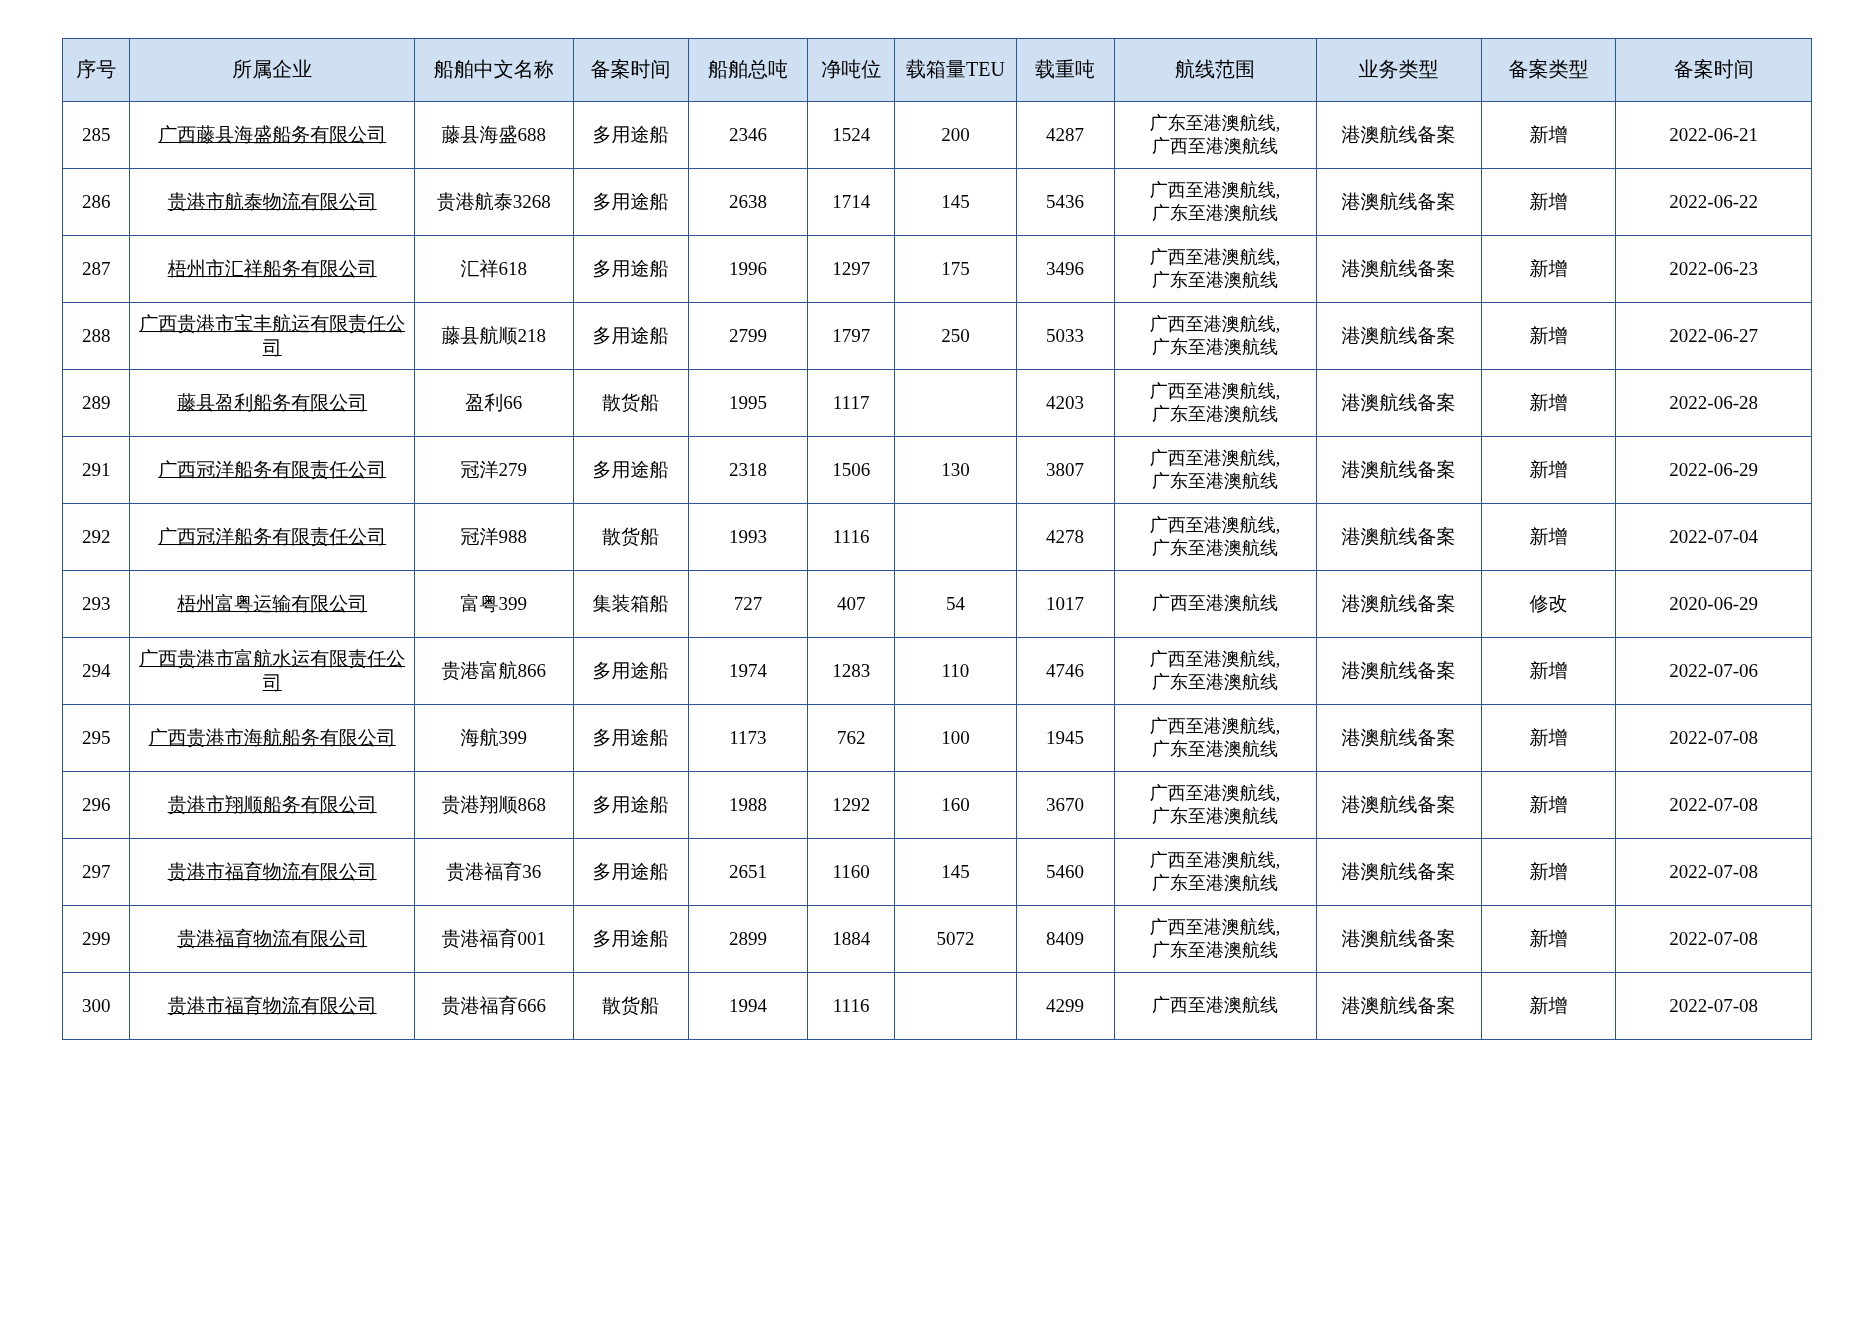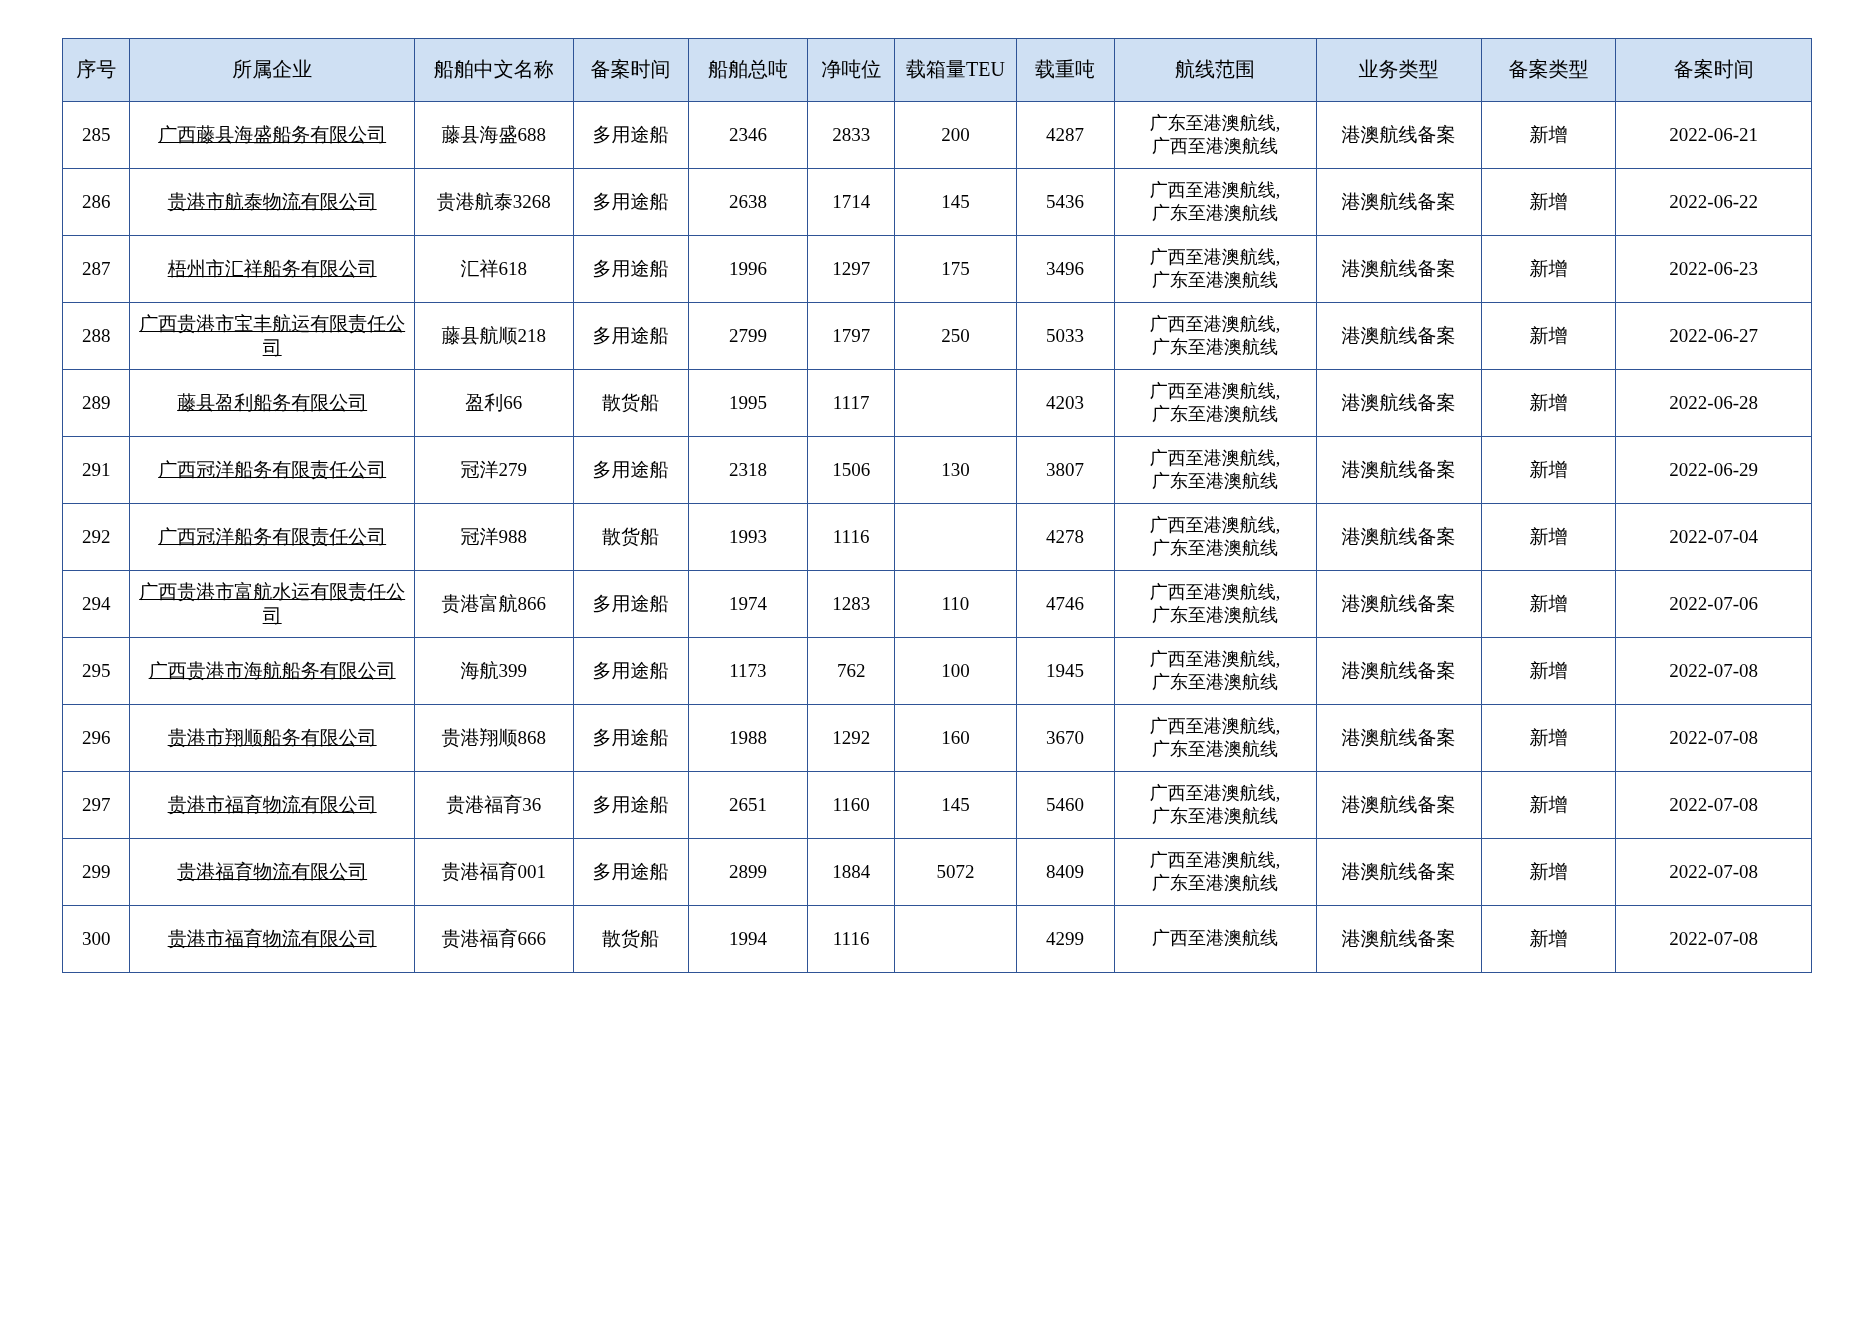"2833" td.num-cell { text: 2833 -> 1524 }
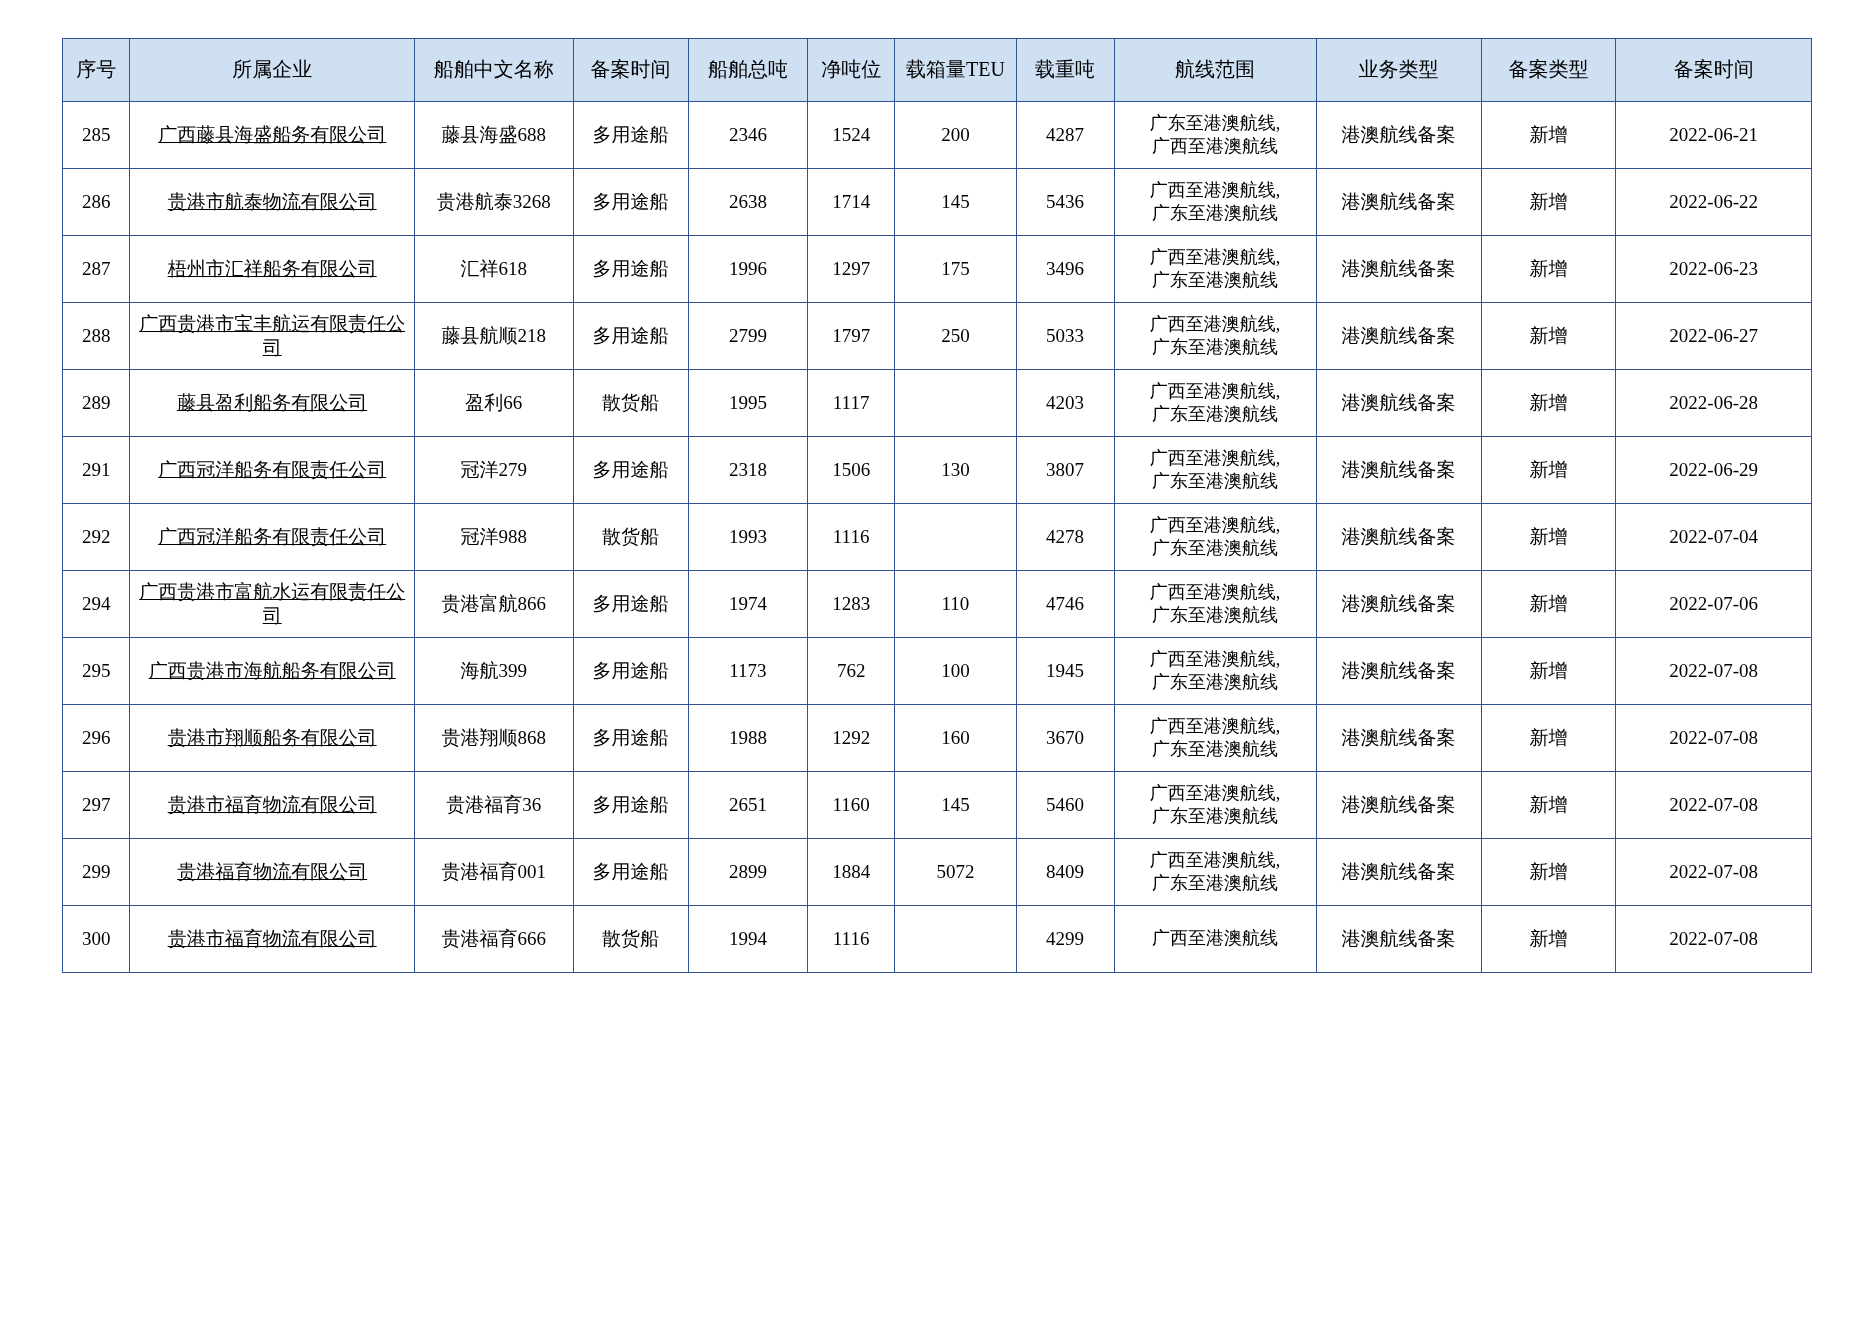"293" tr { html: none -> <tr> <td>293</td> <td>梧州富粤运输有限公司</td> <td>富粤399</td> <td>集装箱船</td> <td>727</td> <td>407</td> <td>54</td> <td>1017</td> <td>广西至港澳航线</td> <td>港澳航线备案</td> <td>修改</td> <td>2020-06-29</td> </tr> }
